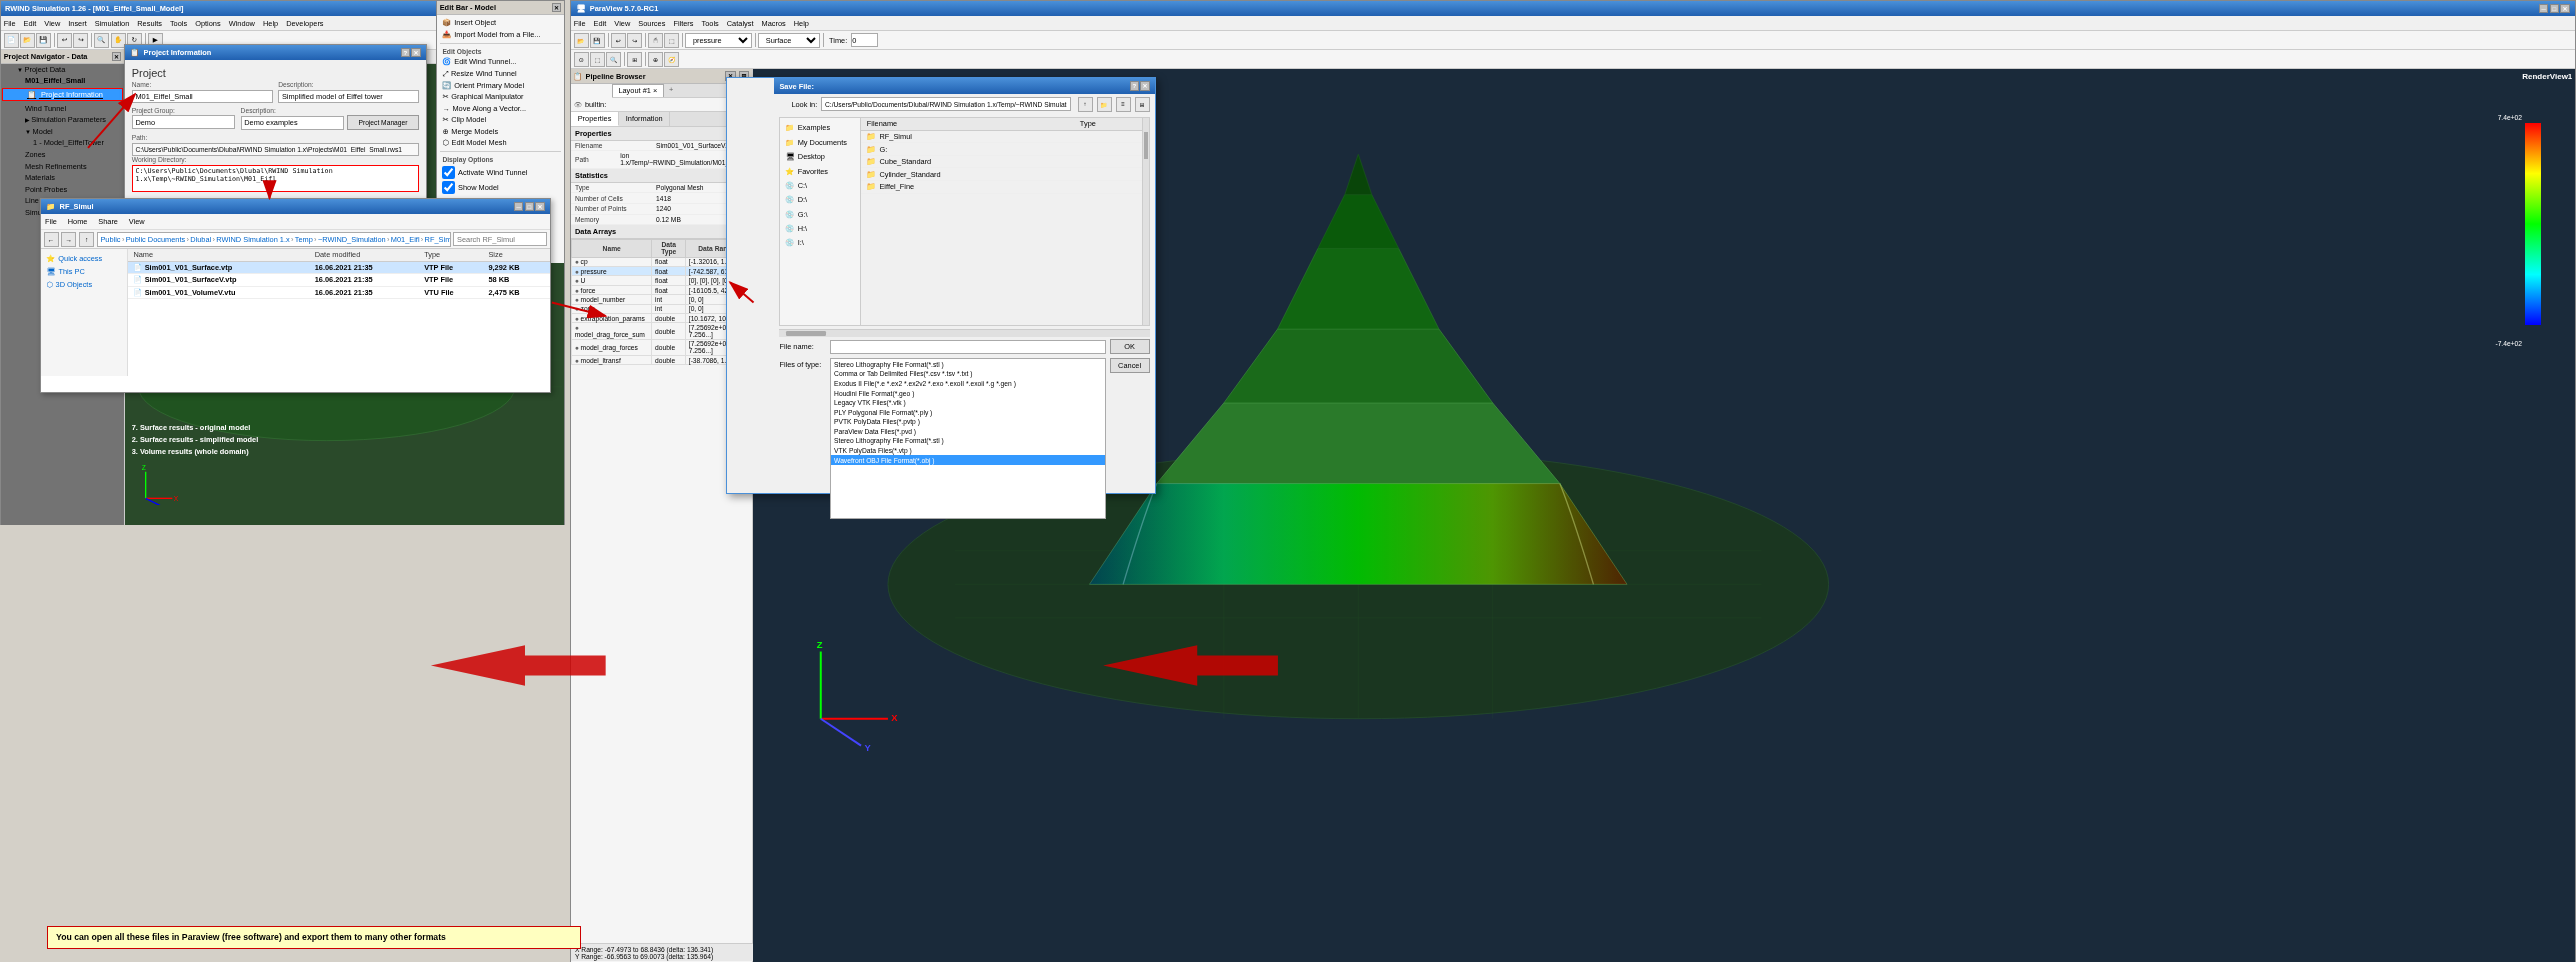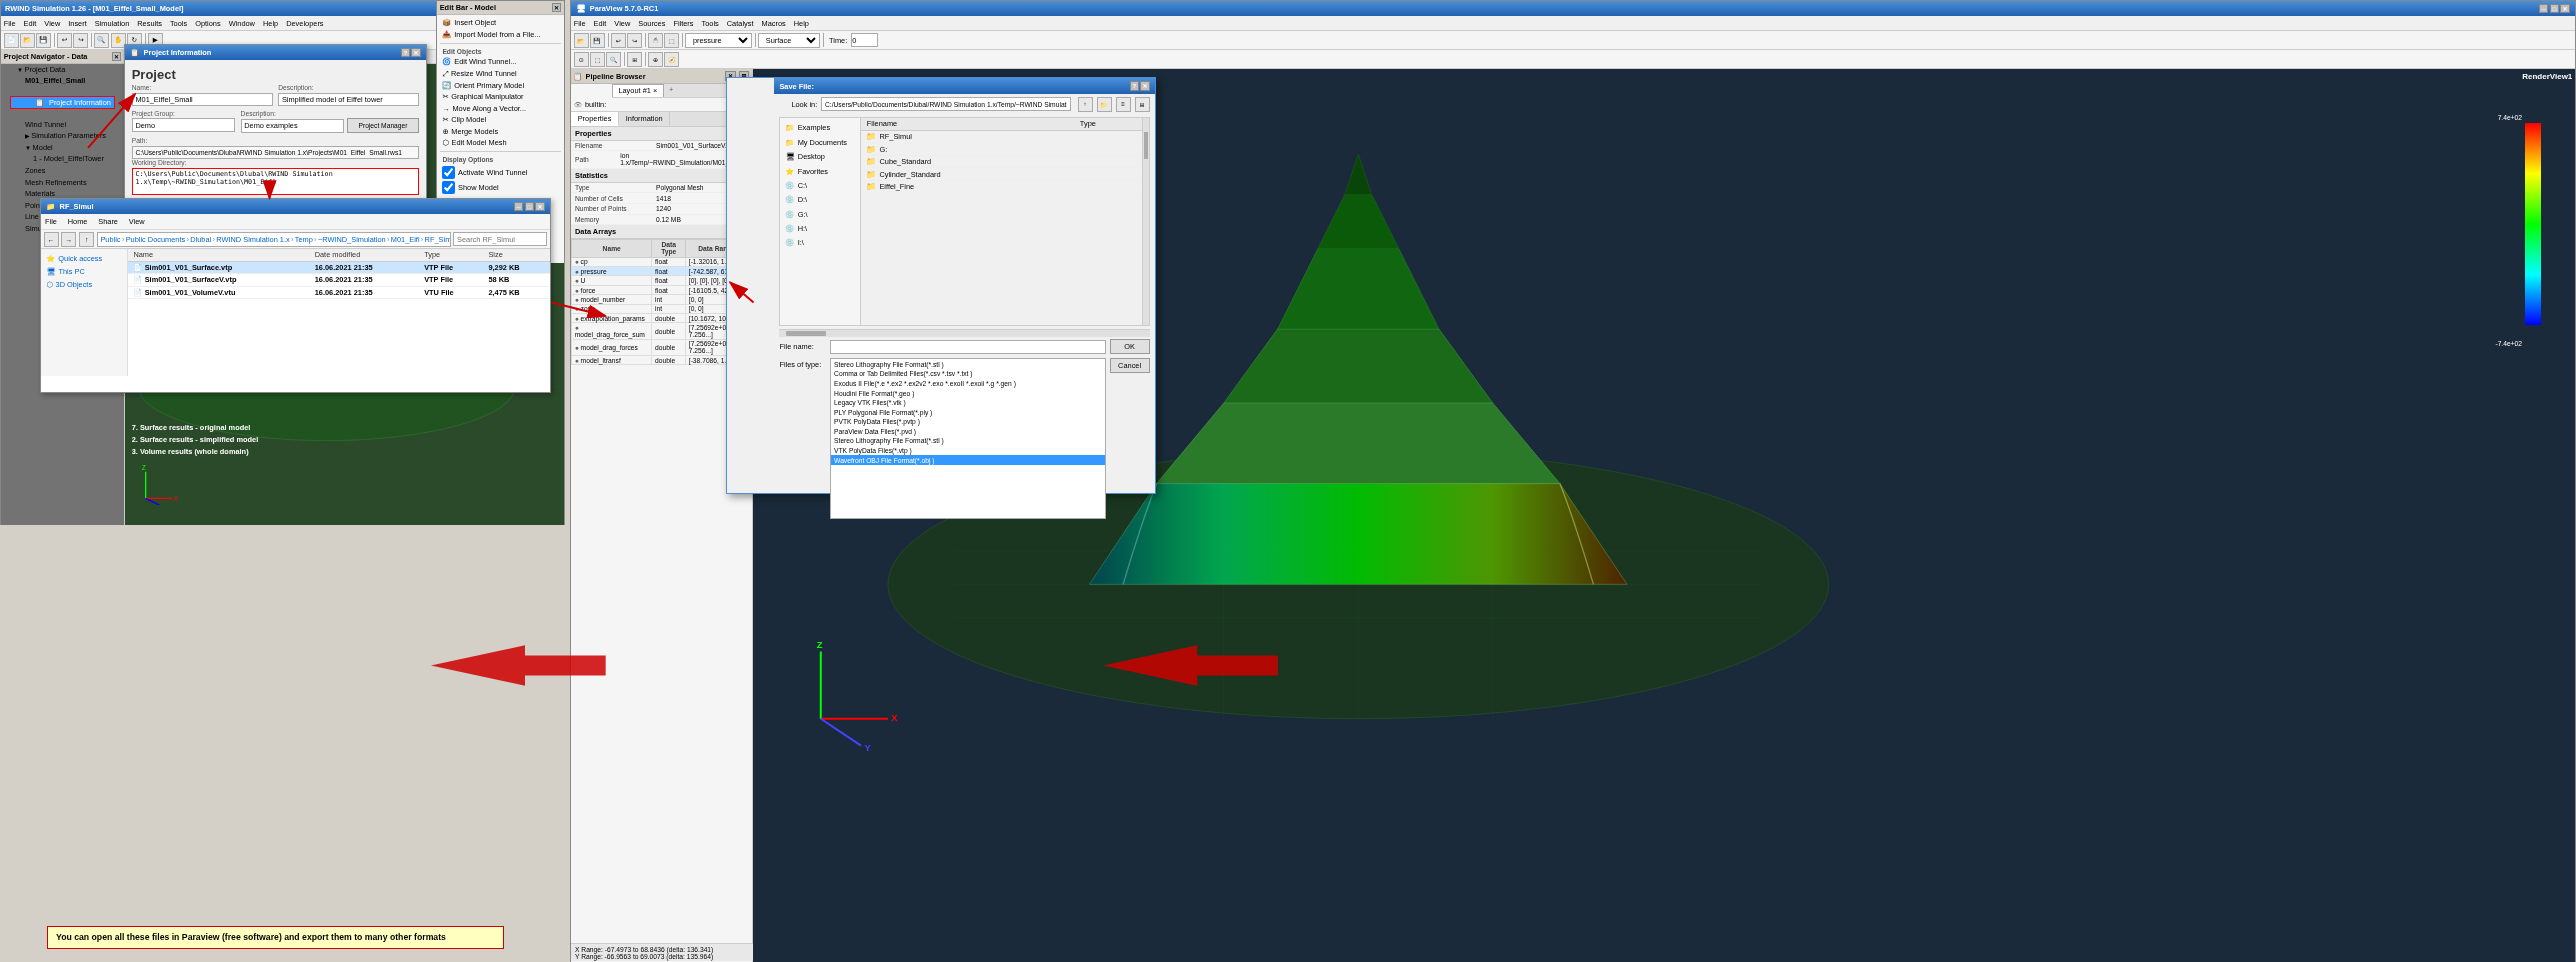"Project" .dialog-section-label { font-size: 13px -> 11px; font-weight: bold -> normal }
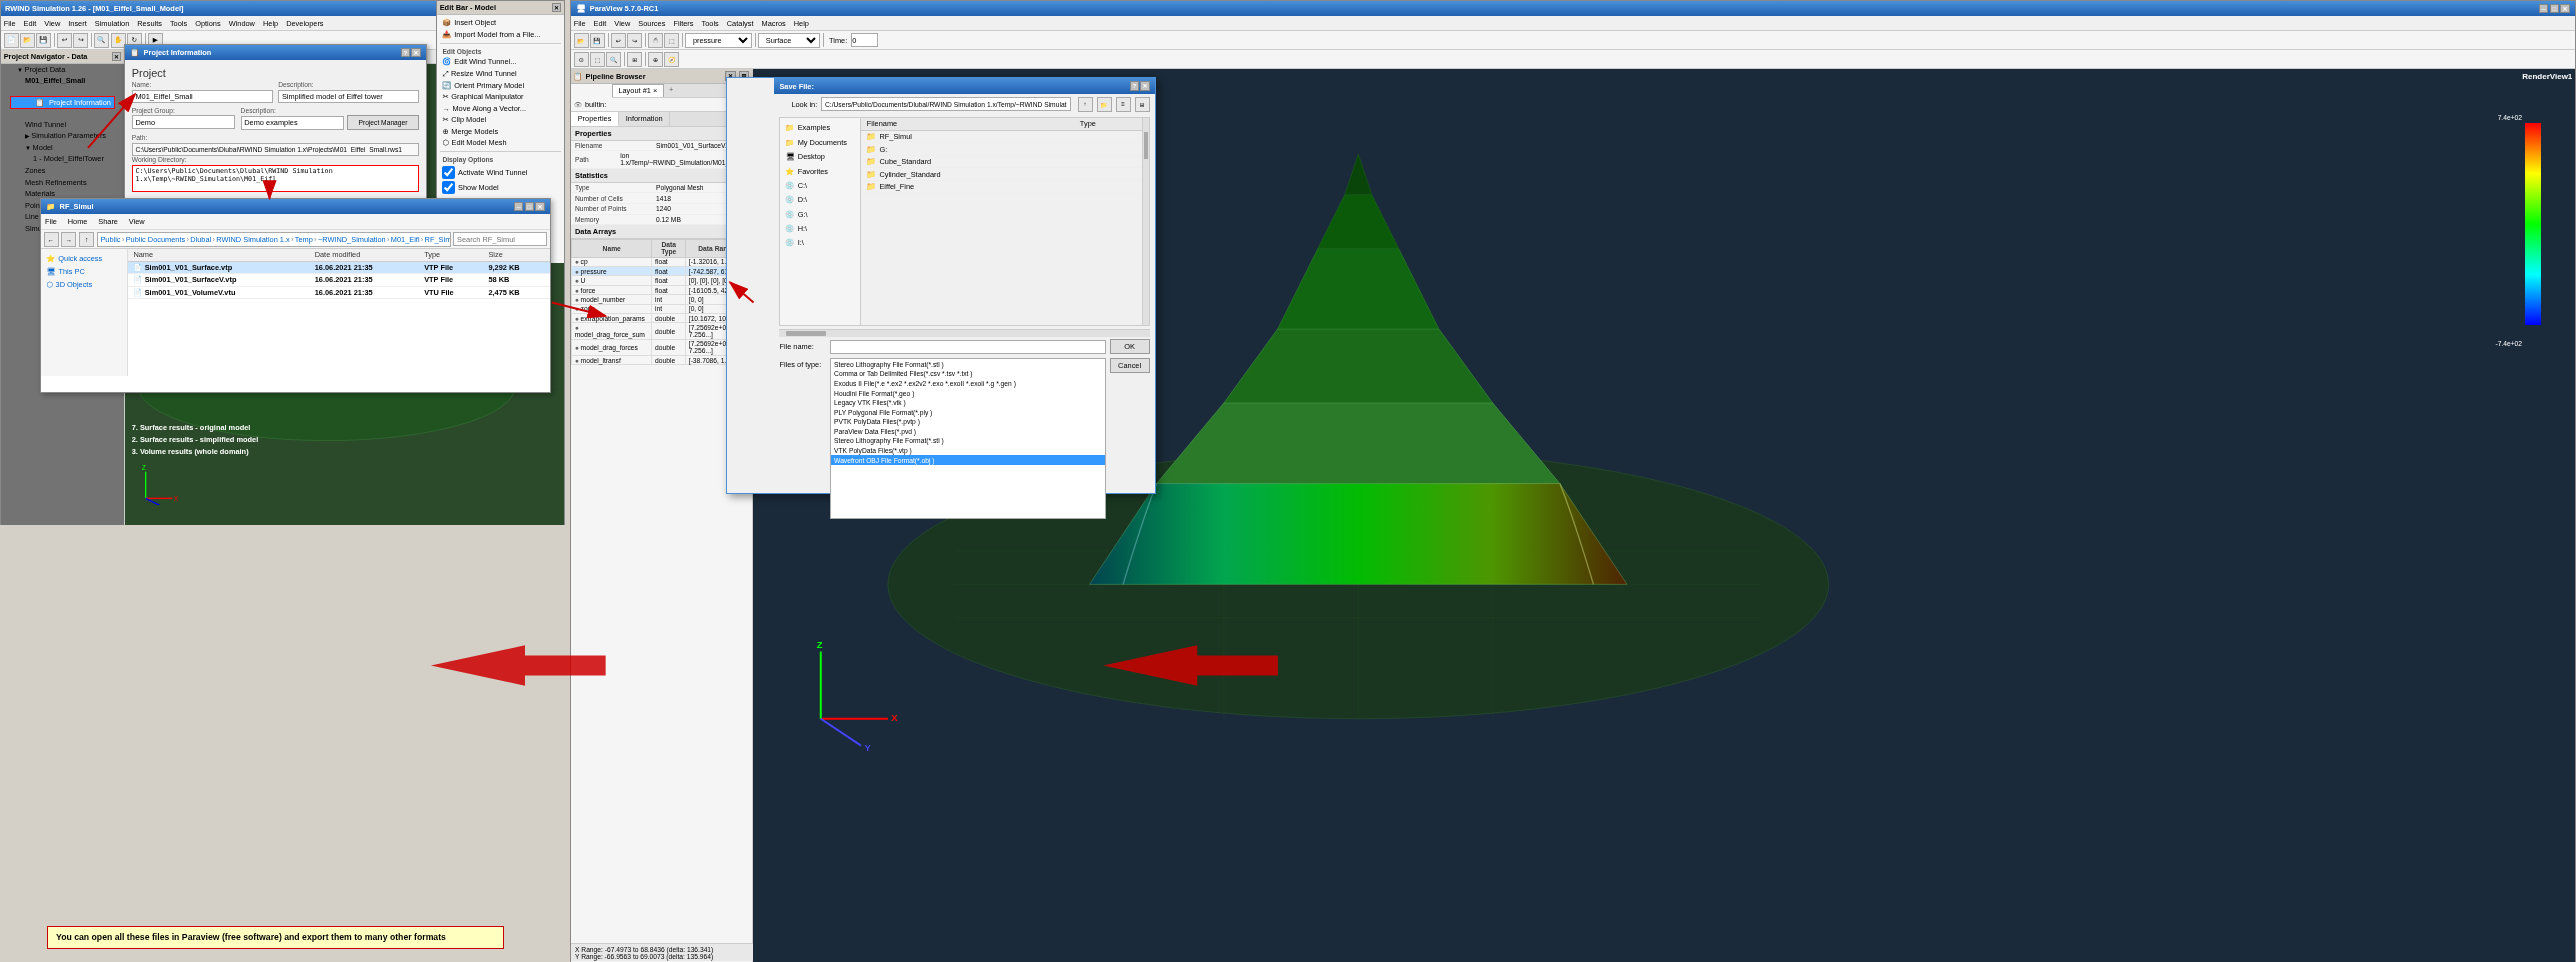"📋 Project Information" .proj-info-highlight { margin: 9px -> 1px; text-decoration: none -> underline }
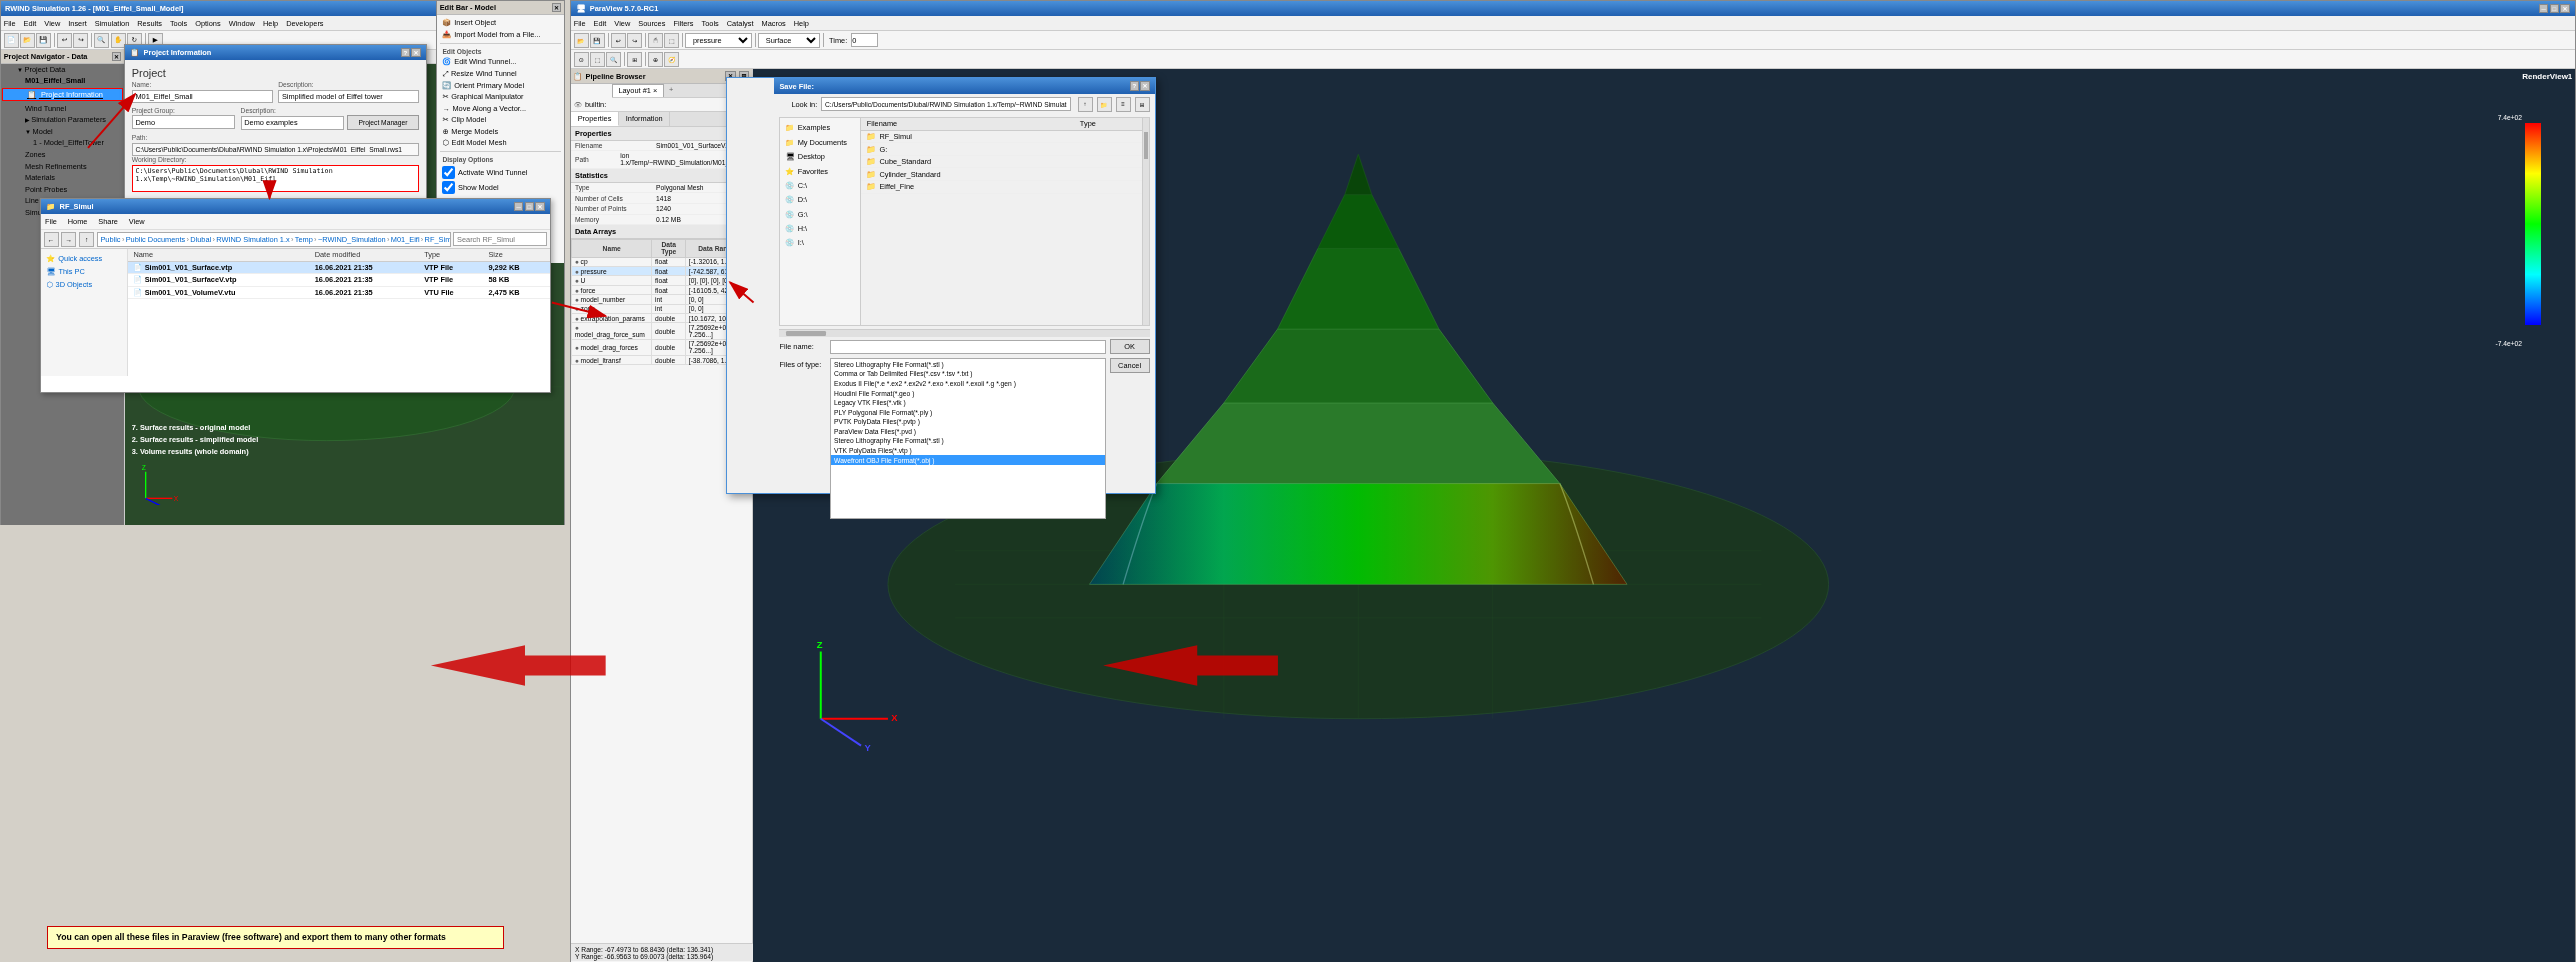"You can open all these" div.info-box { width: 457px -> 534px }
